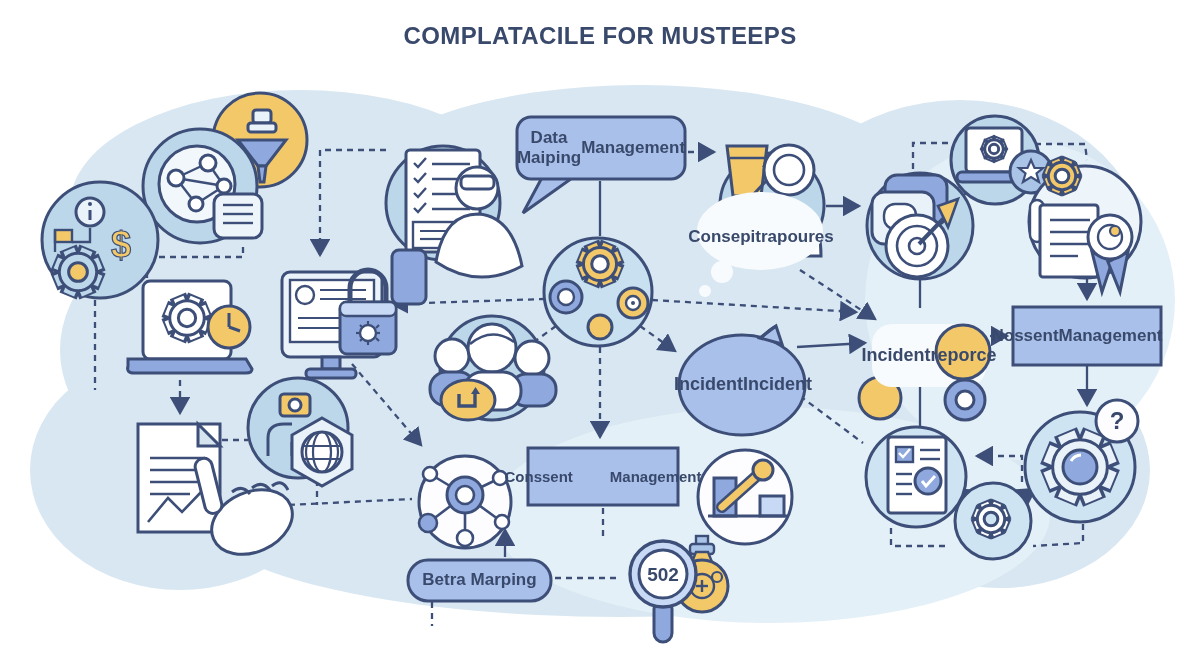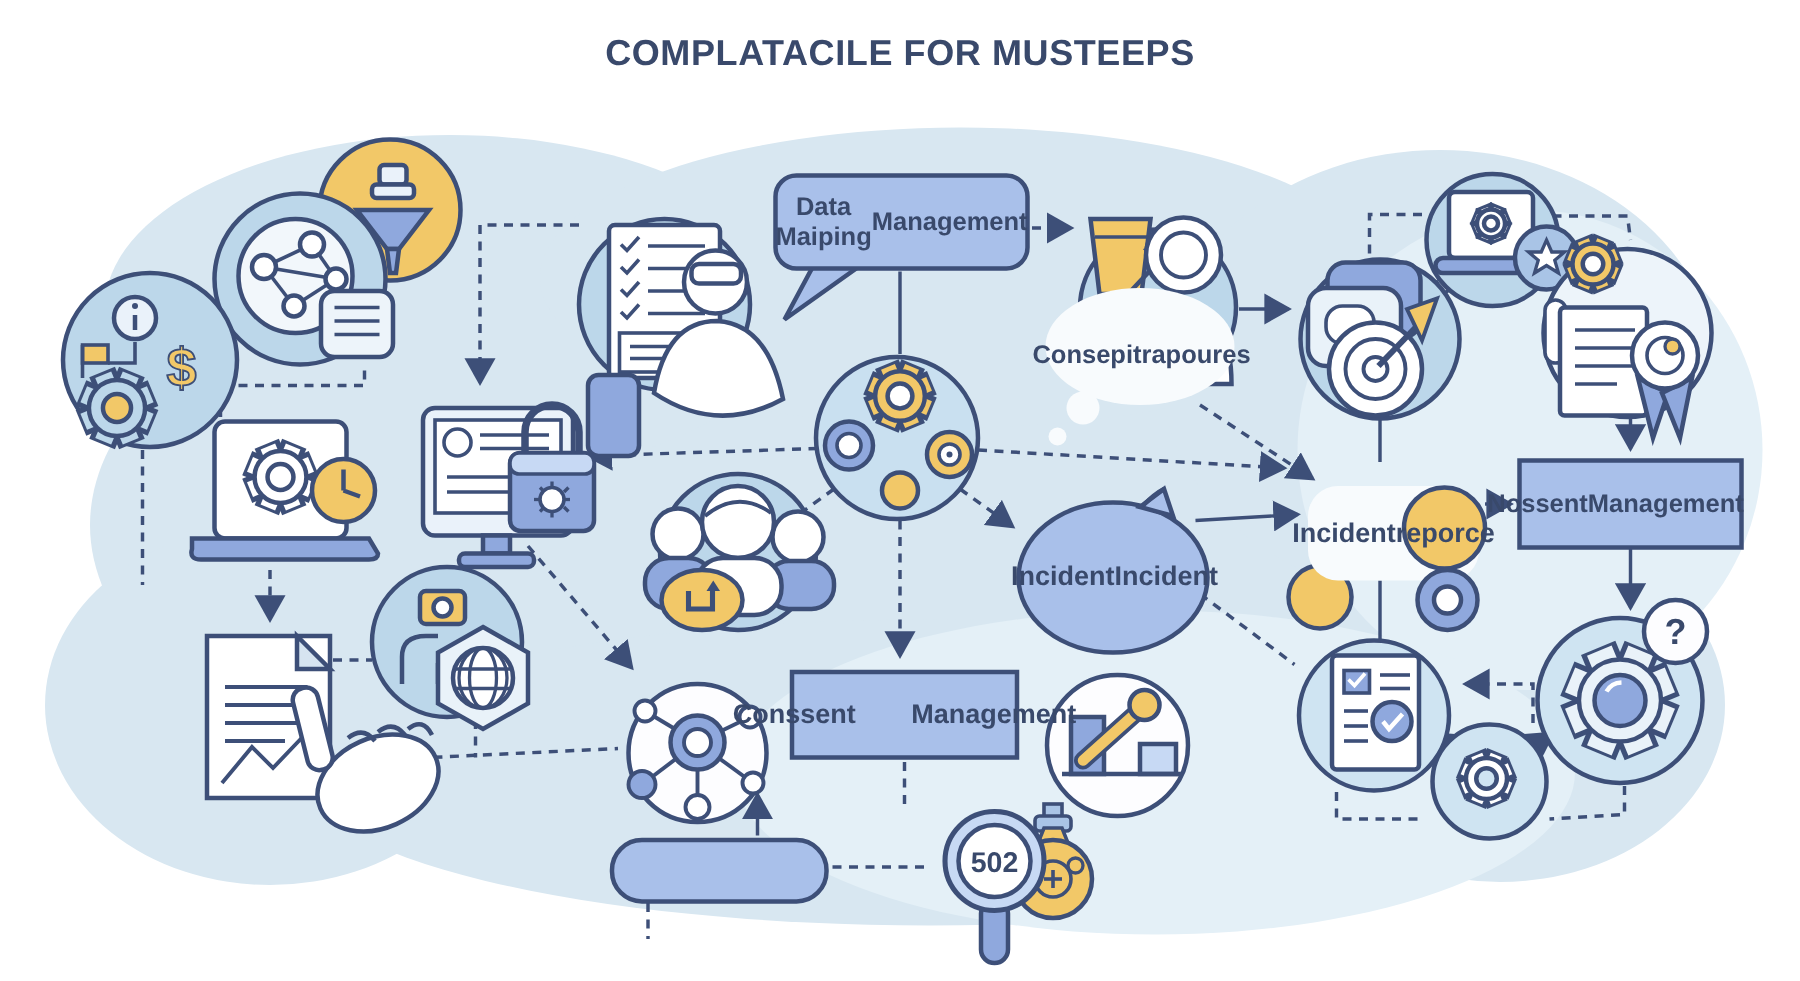"Conssent" .t-co { font-size: 18px -> 15px }
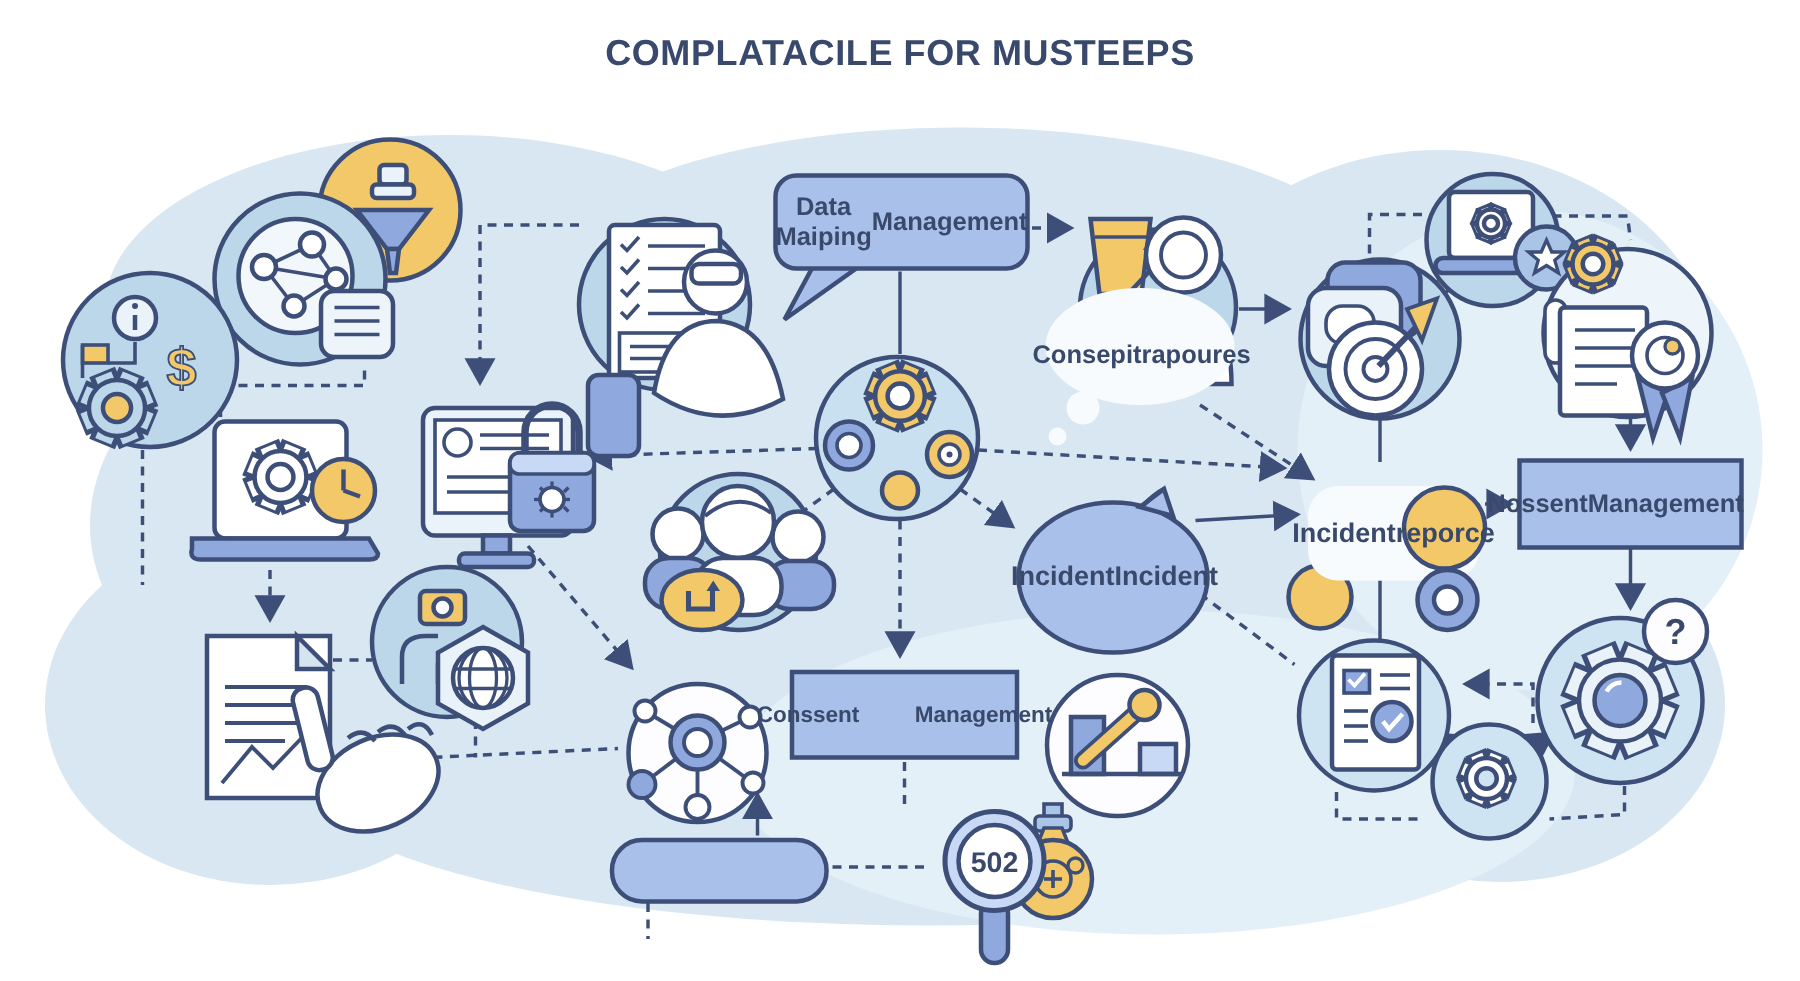"Betra Marping" div.lbl { html: none -> <div> <span>Betra Marping</span> </div> }
